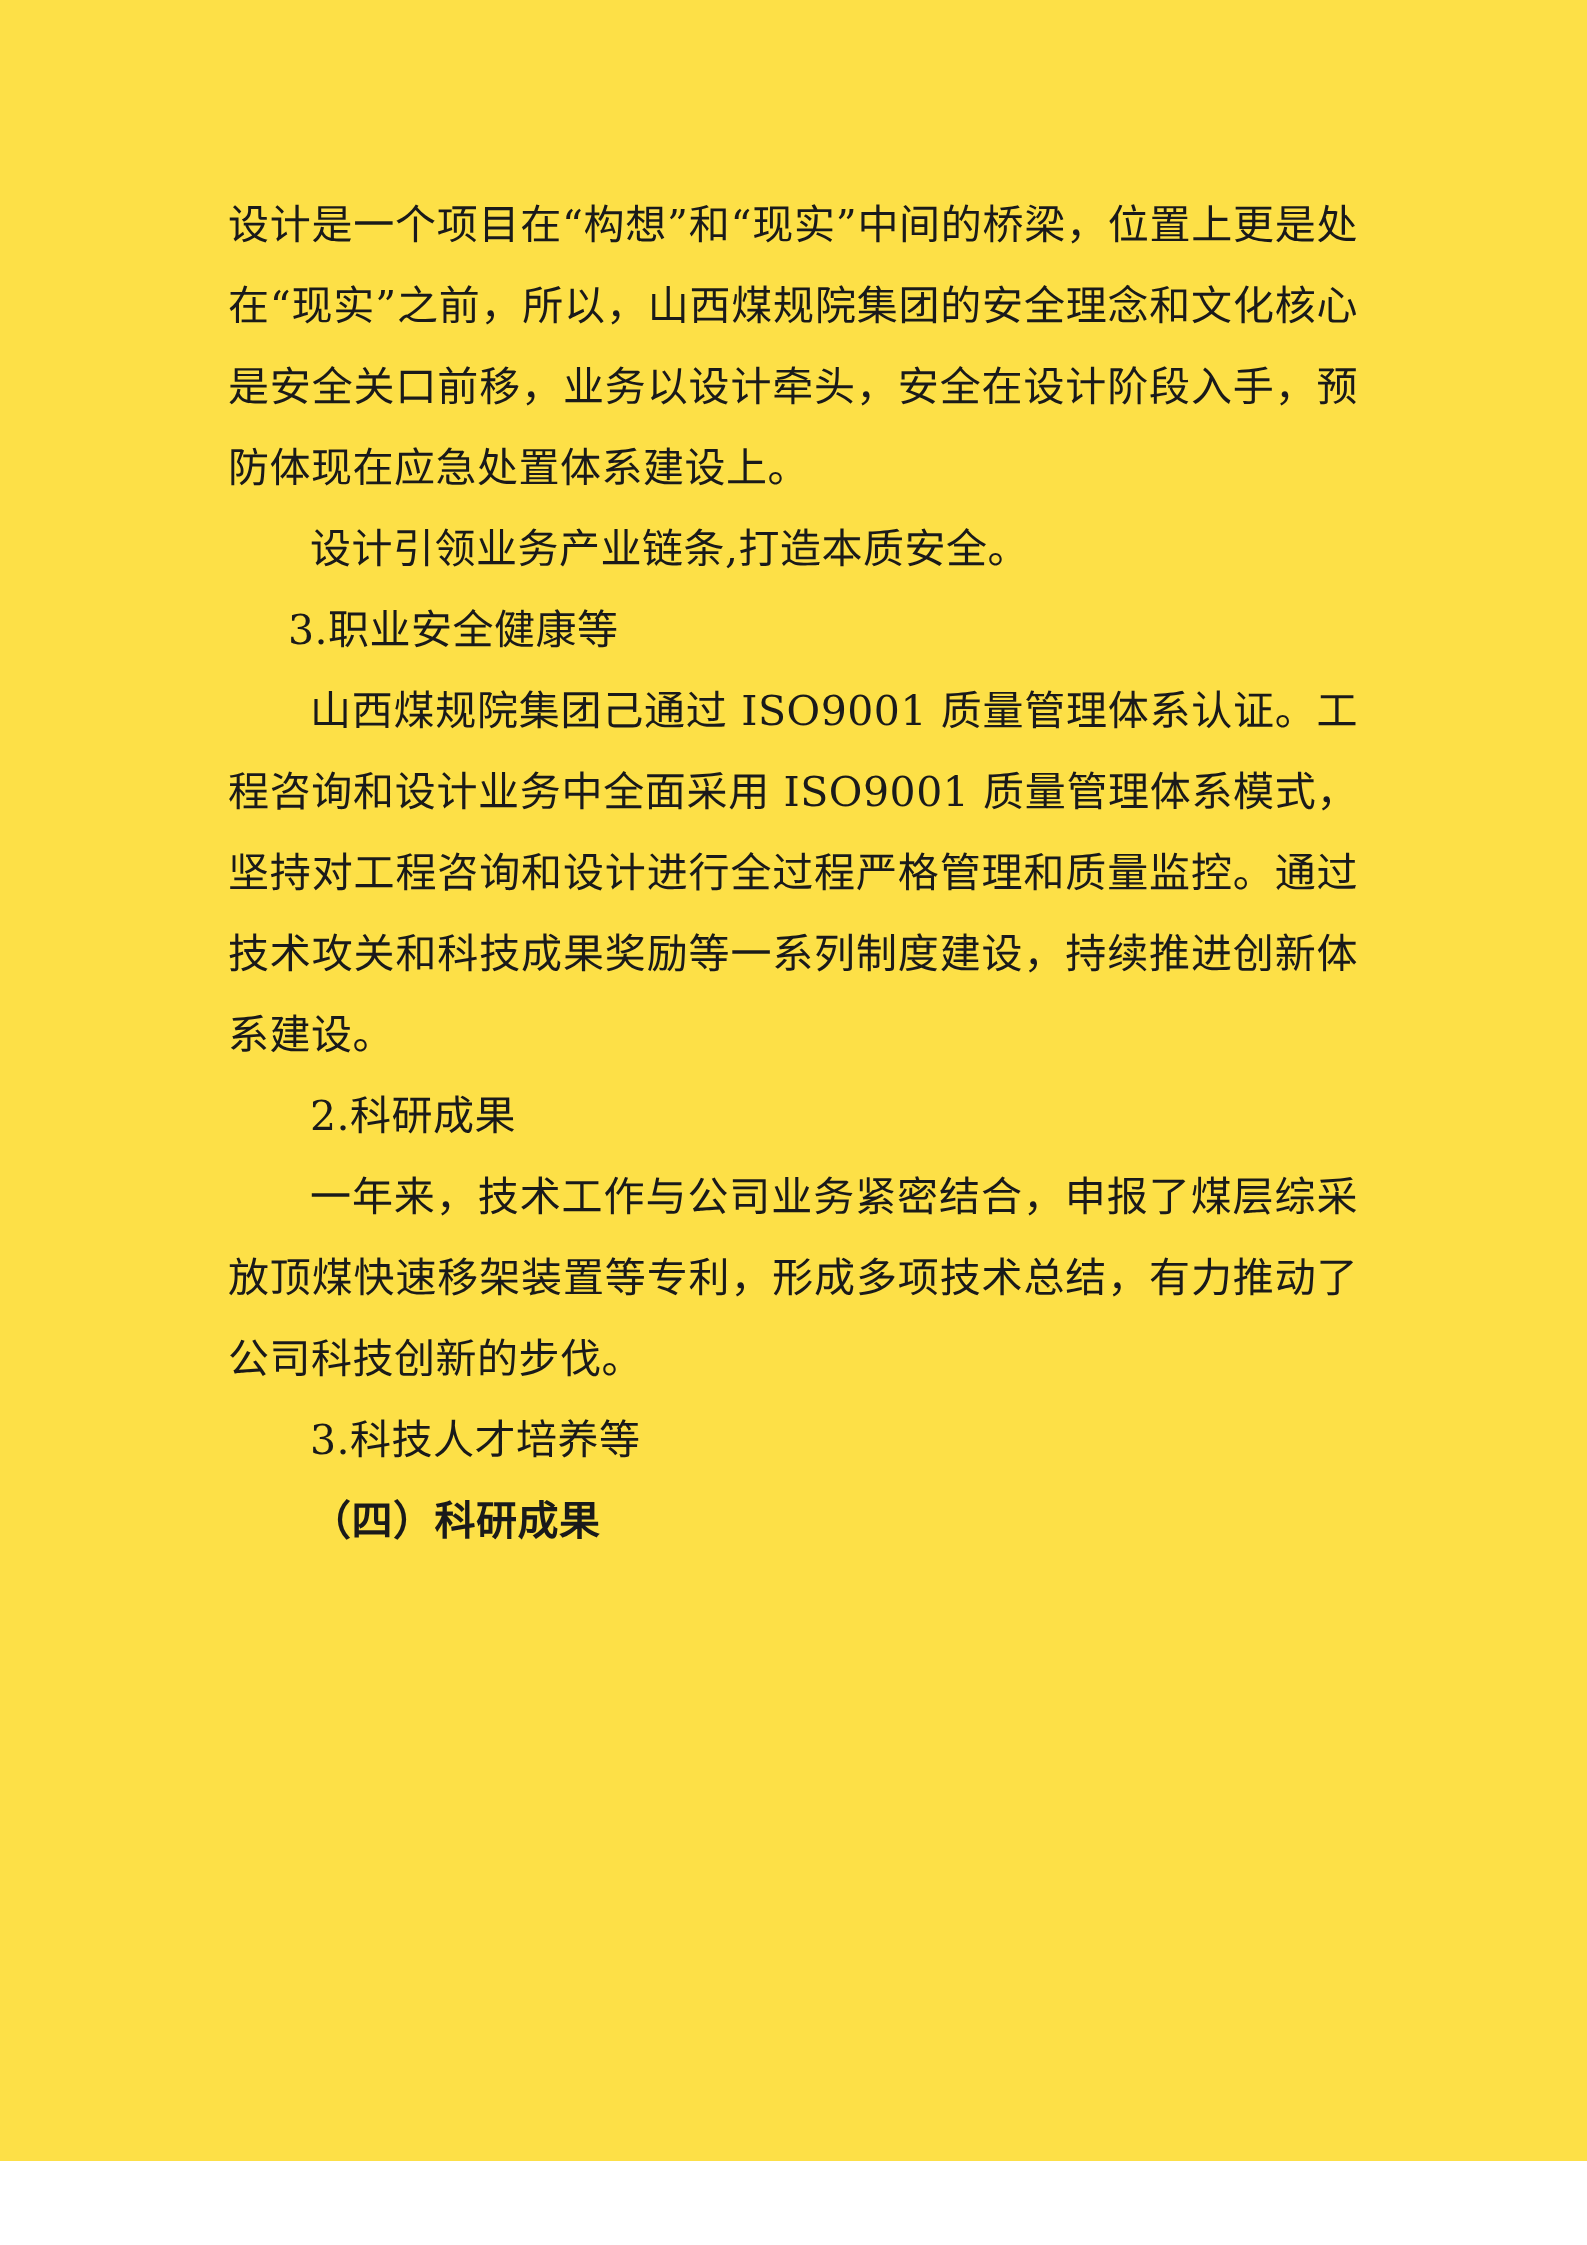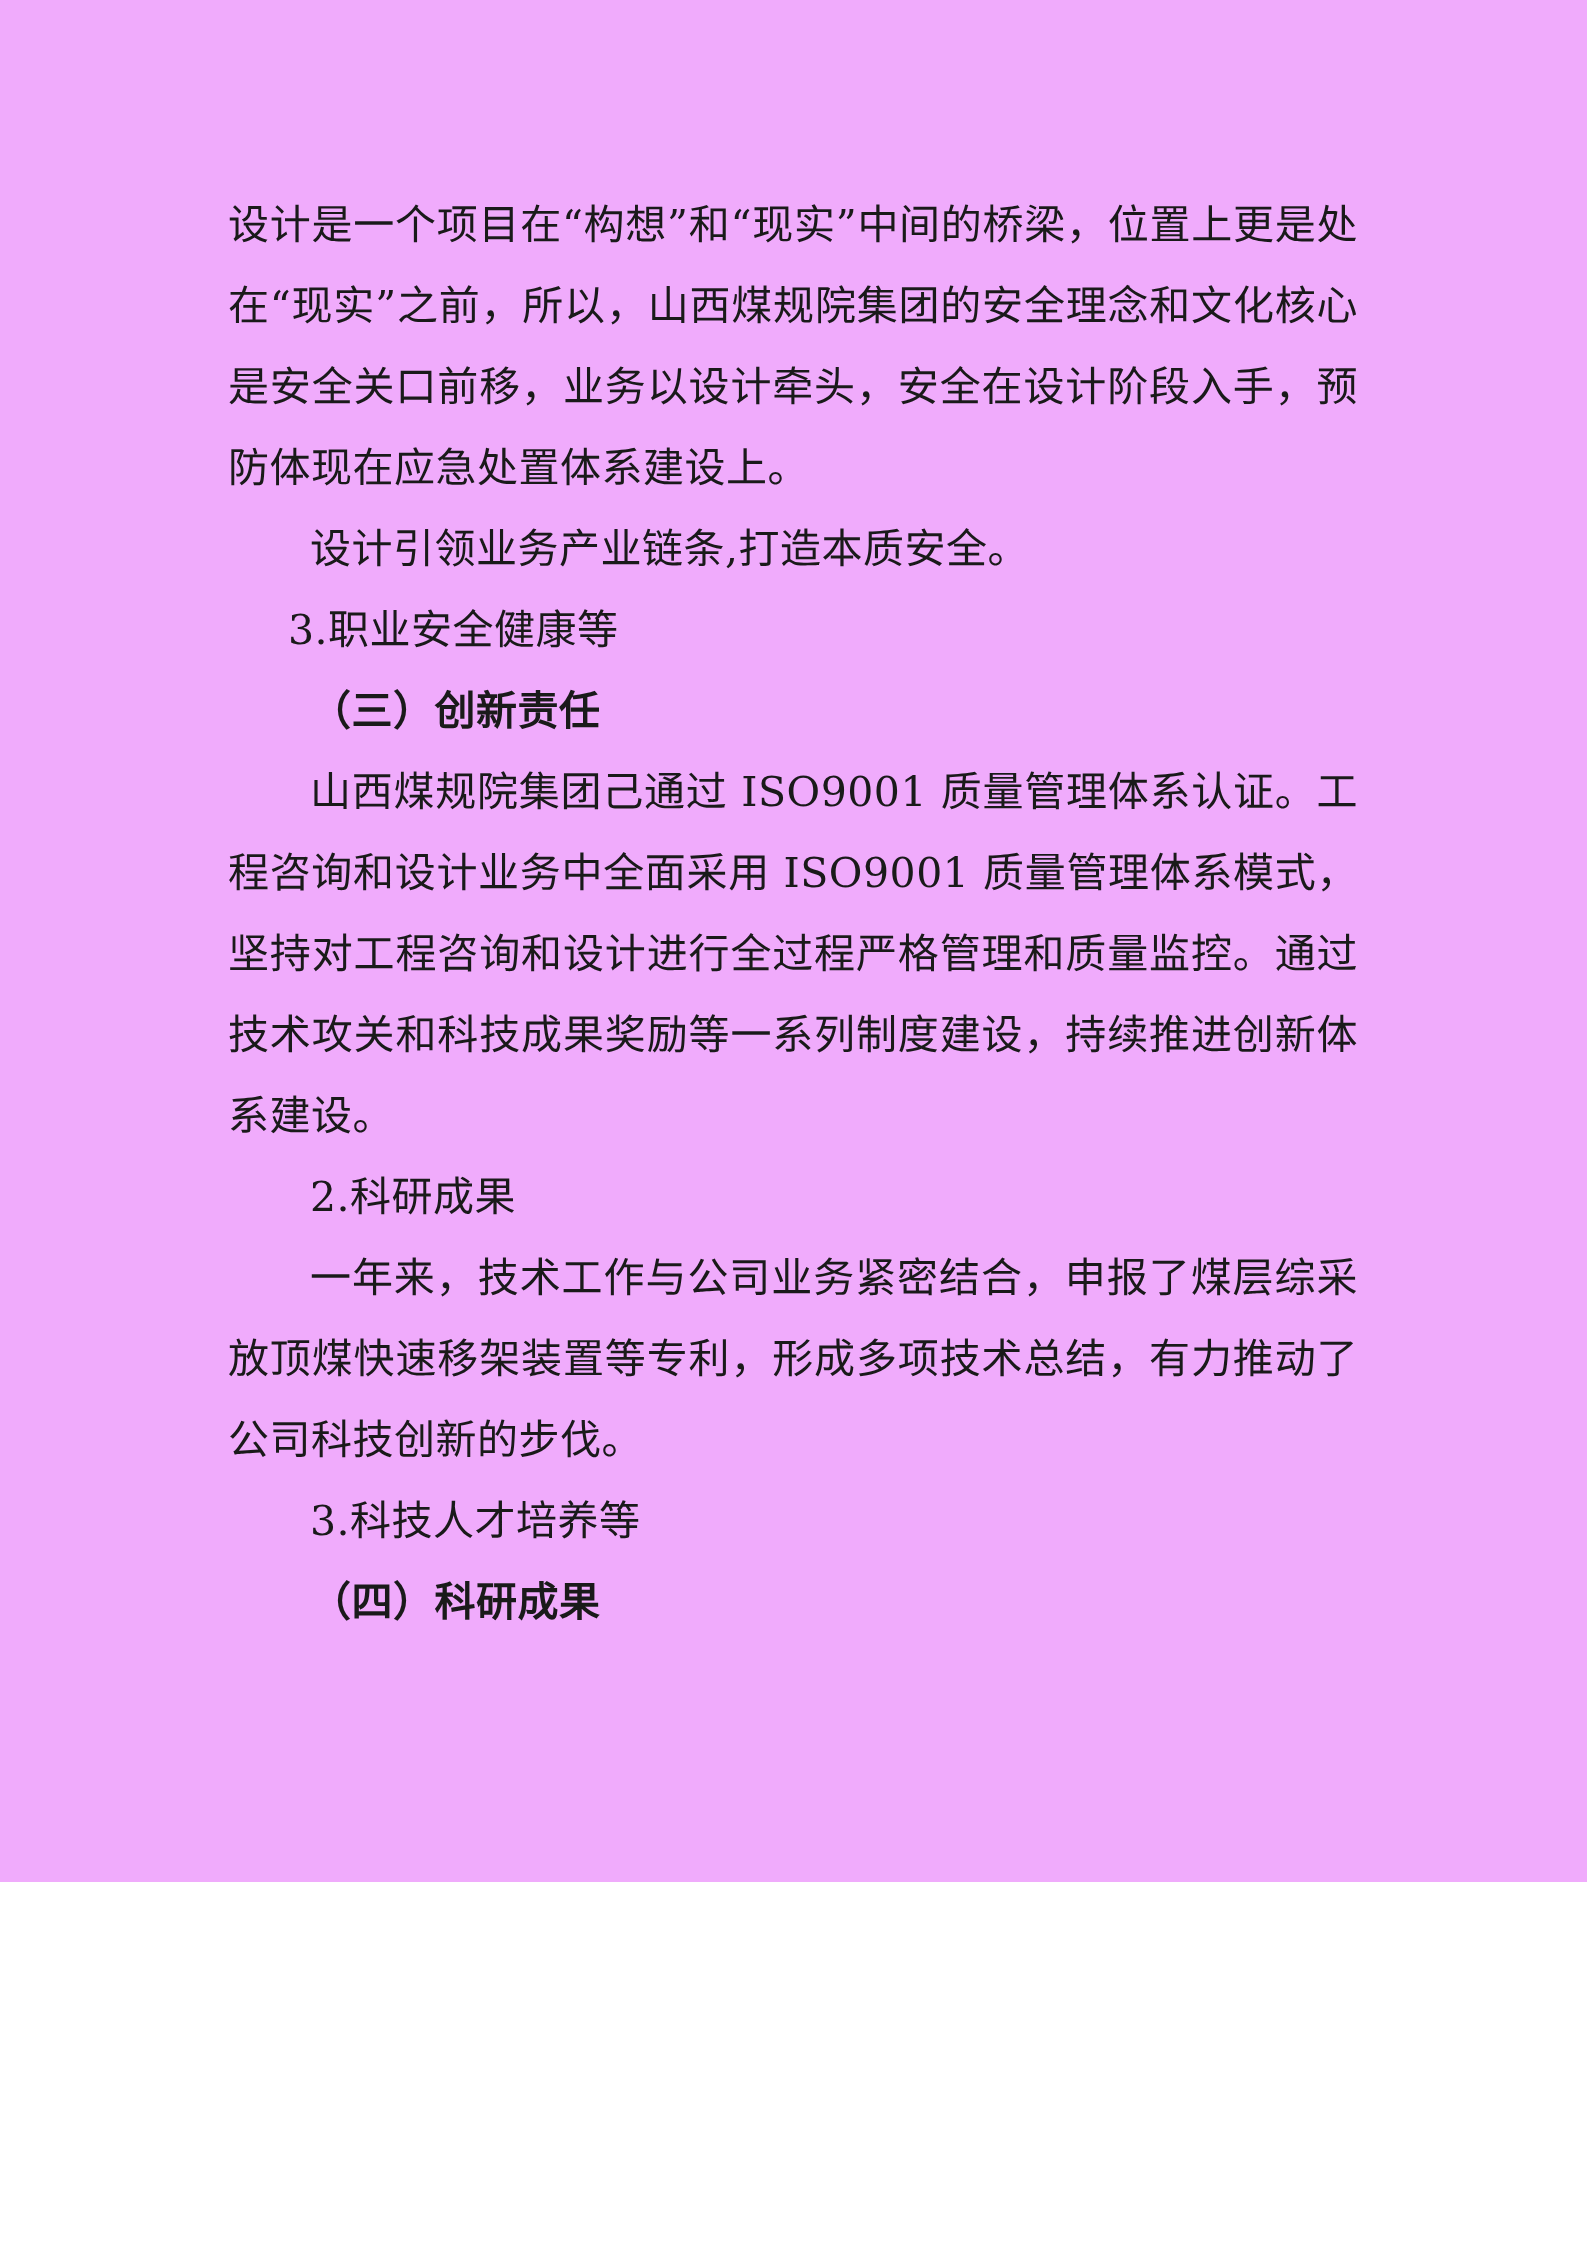"设计是一个项目在“构想”和“现实”中间的桥梁，位置上更是处在“现实”之前，所以，" .page { background: #f0abfc -> #fde047; height: 1882px -> 2161px }
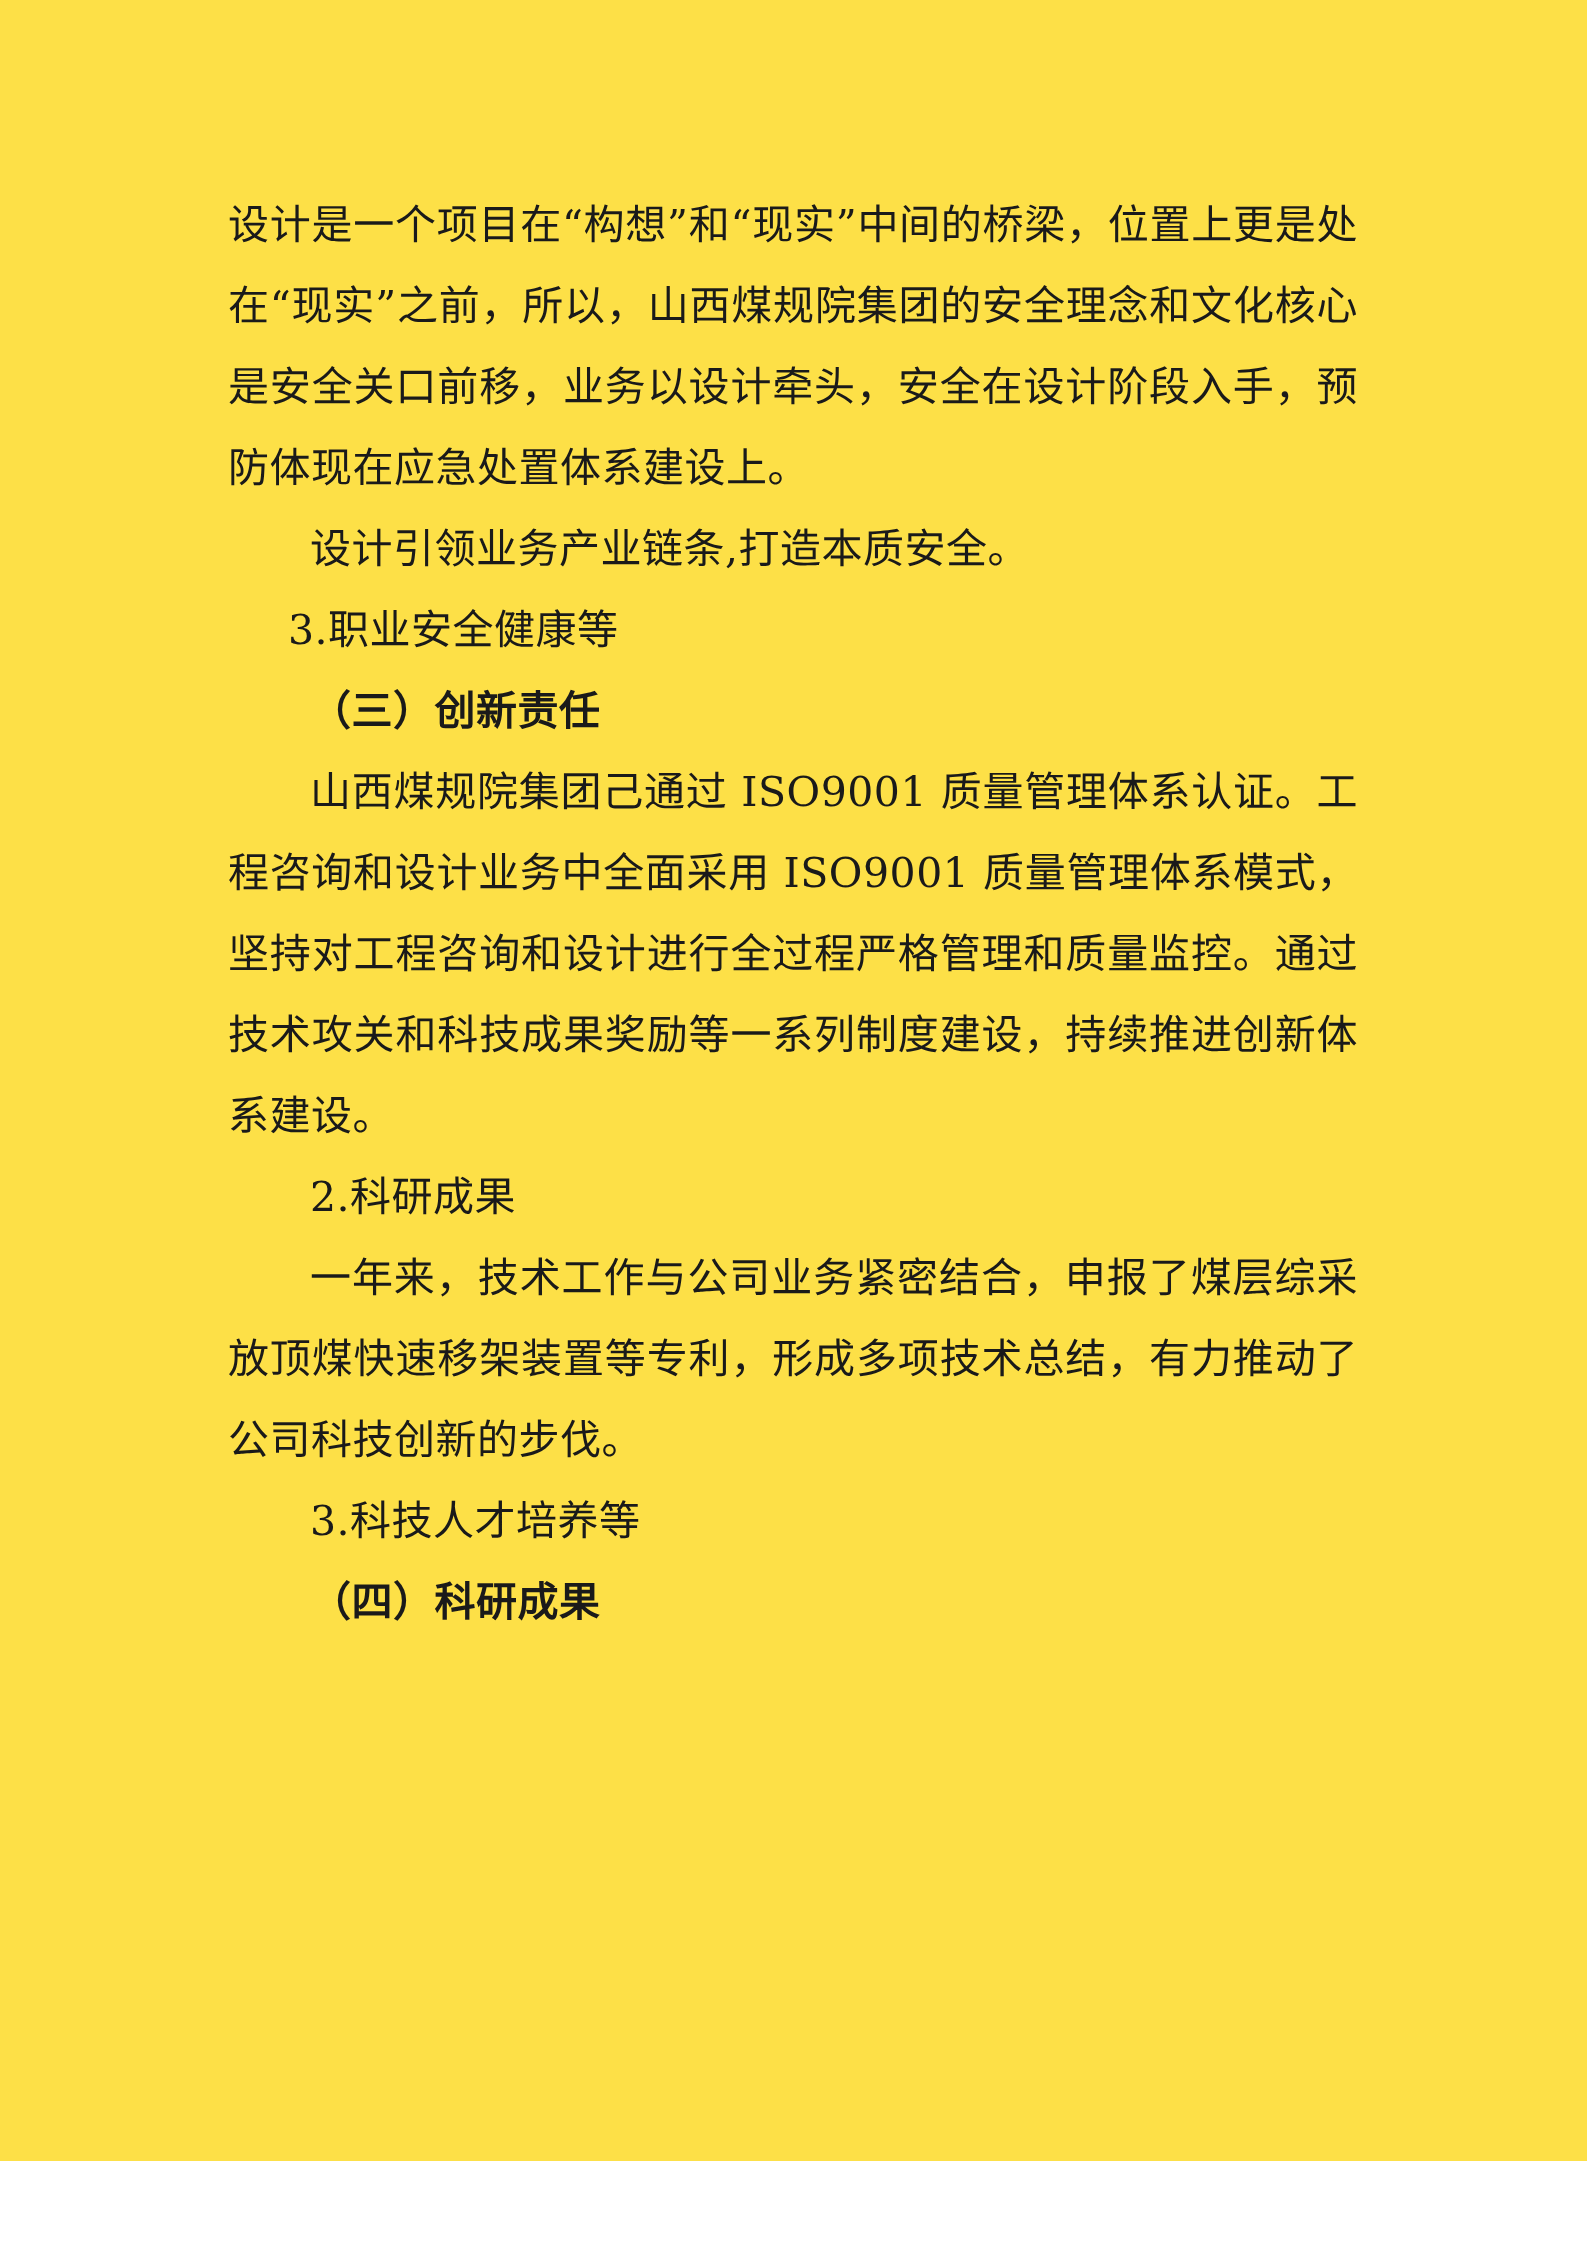"（三）创新责任" p.heading { html: <p>（三）创新责任</p> -> none }
